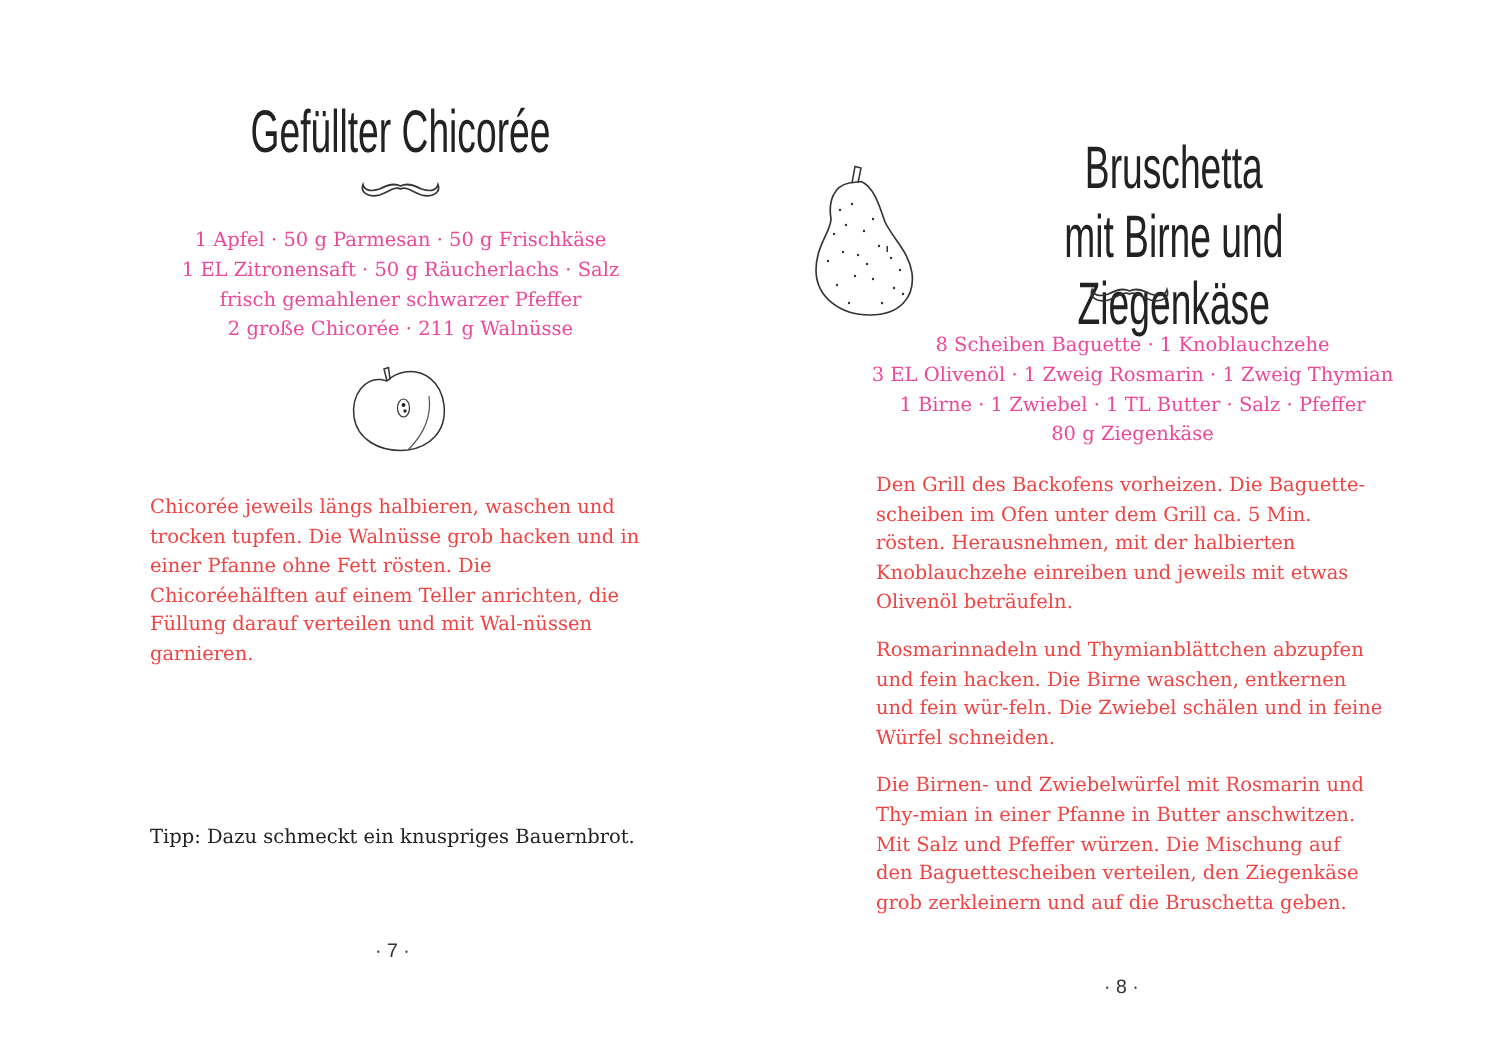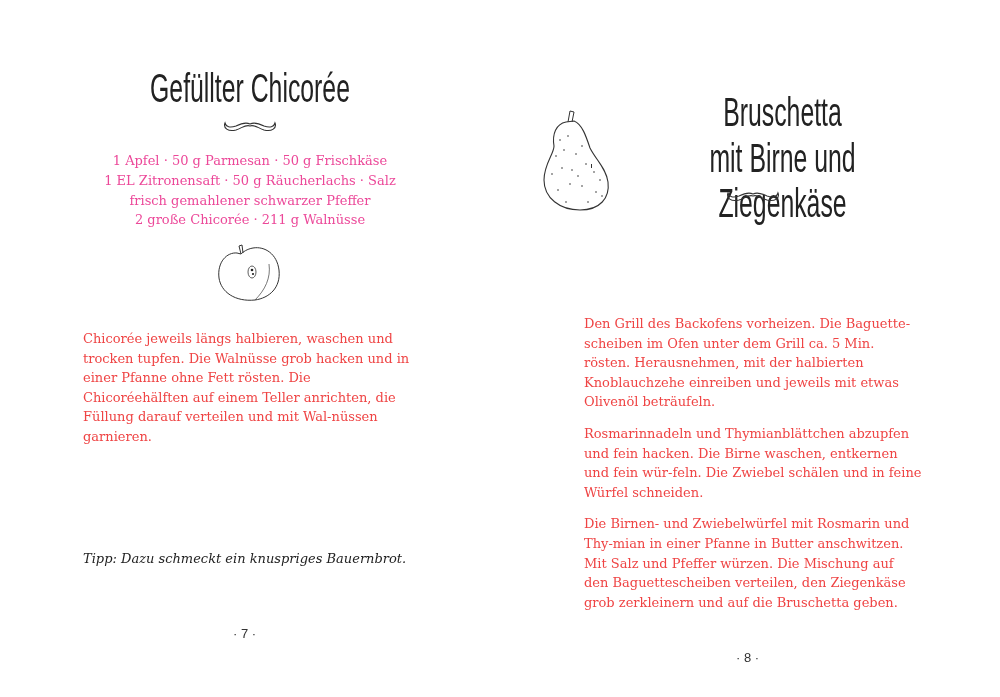"Gefüllter Chicorée" .page-left { left: 0 -> 17px }
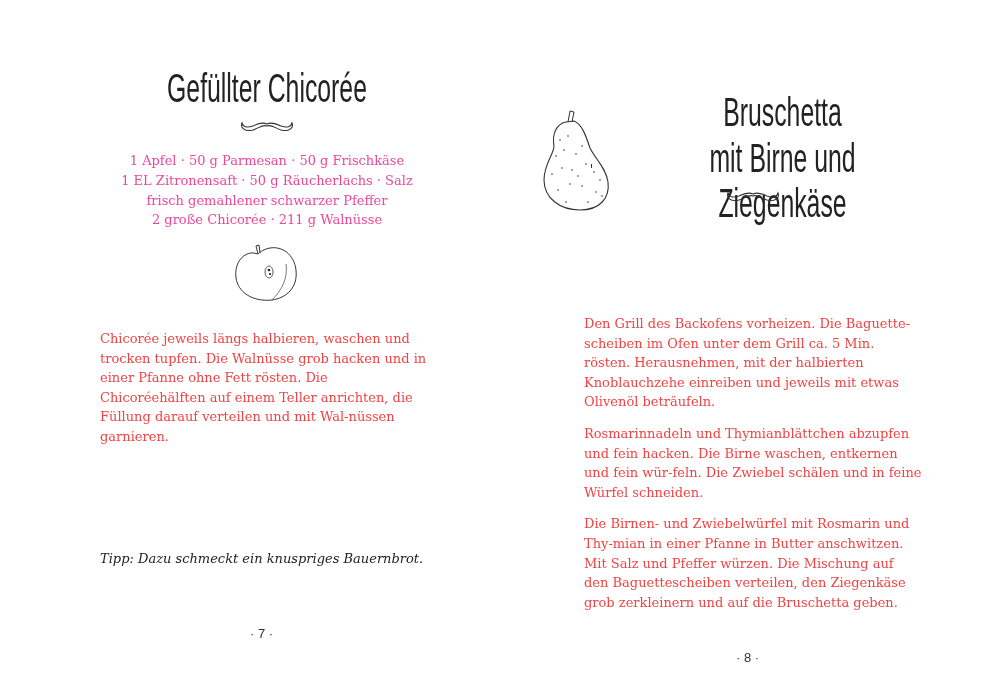"8 Scheiben Baguette · 1" div.ingredients { html: none -> <div> <div>8 Scheiben Baguette · 1 Knoblauchzehe</div> <div>3 EL Olivenöl · 1 Zweig Rosmarin · 1 Zweig Thymian</div> <div>1 Birne · 1 Zwiebel · 1 TL Butter · Salz · Pfeffer</div> <div>80 g Ziegenkäse</div> </div> }
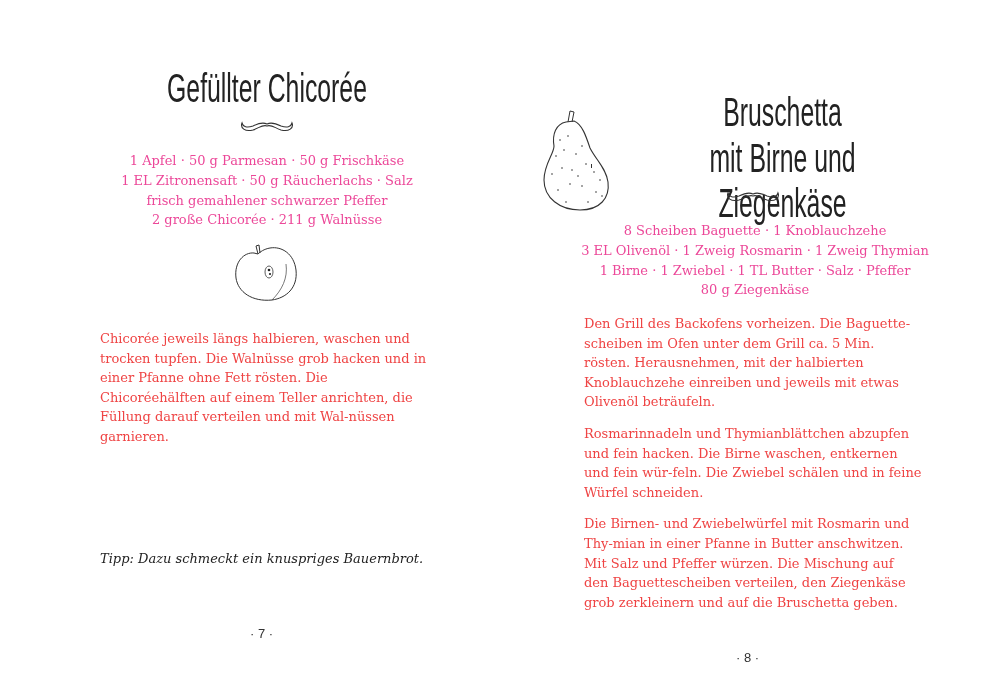"Tipp: Dazu schmeckt ein knuspriges" .tip { font-style: italic -> none }
